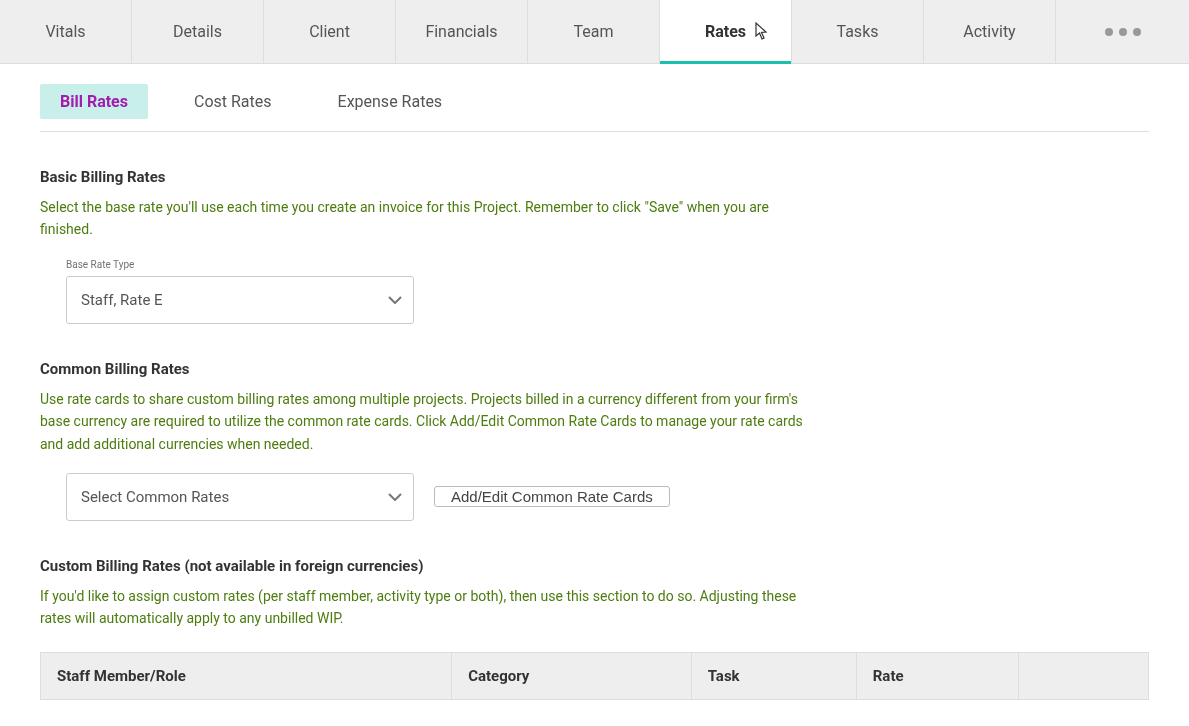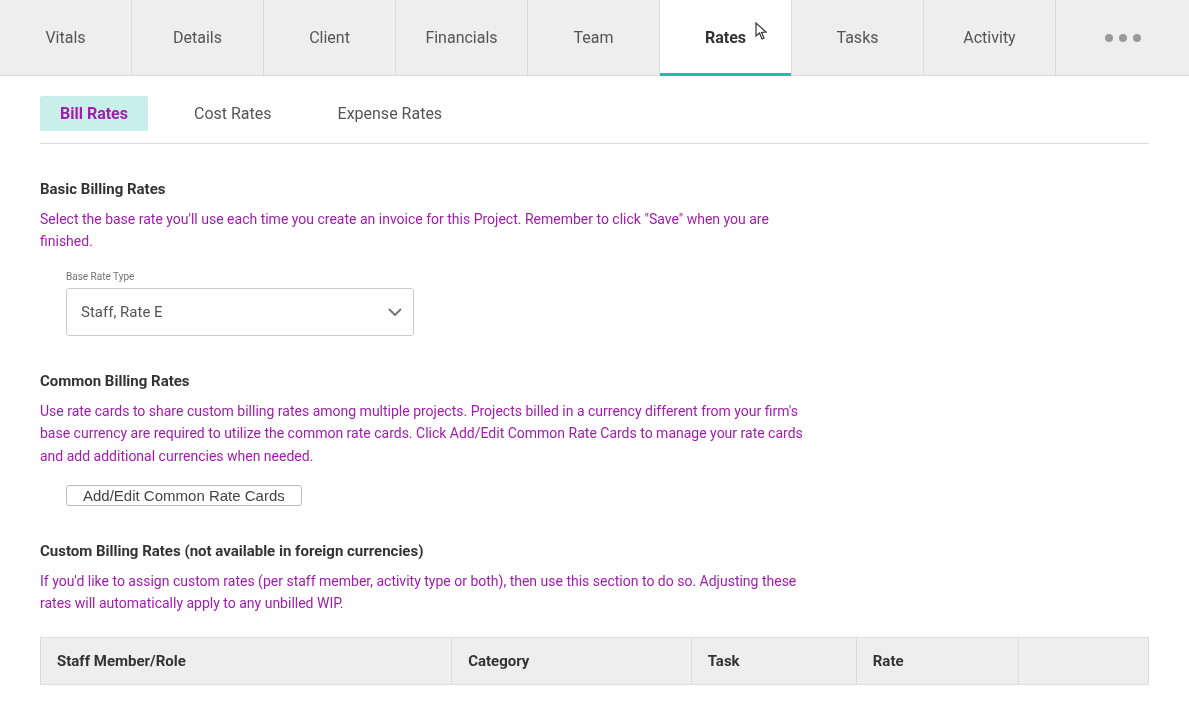"Vitals" .top-tabs { height: 76px -> 64px }
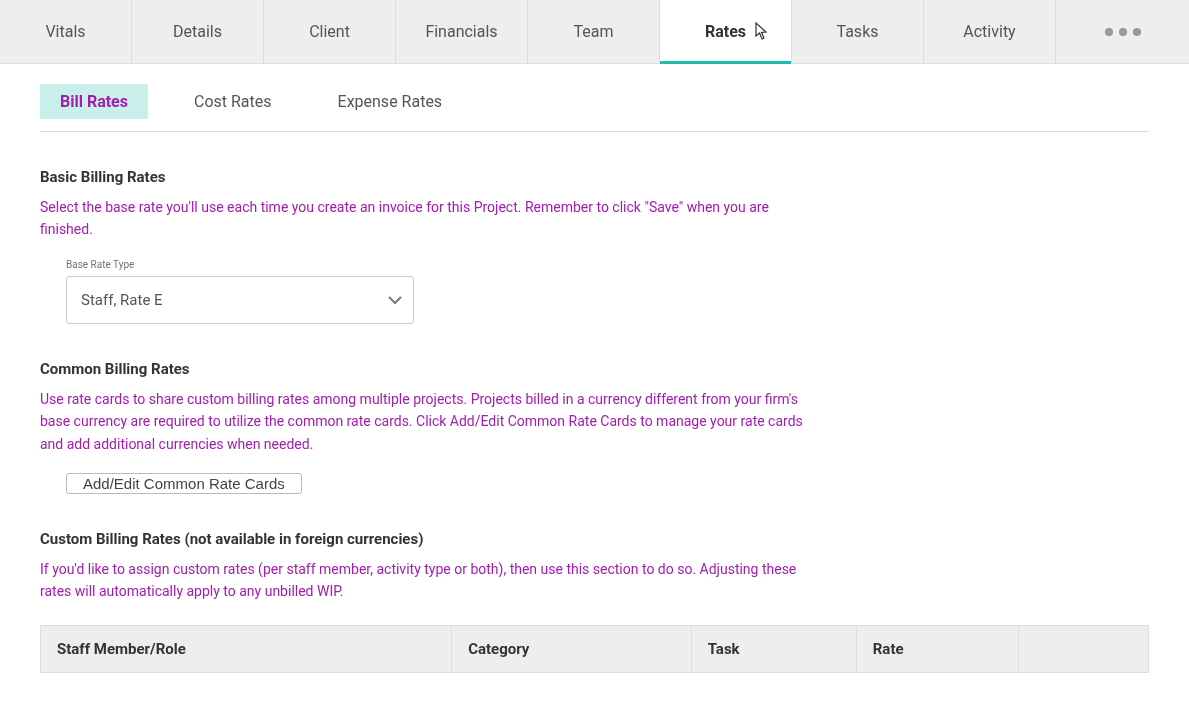"Select the base rate you'll" .section-desc { color: #a21caf -> #4d7c0f }
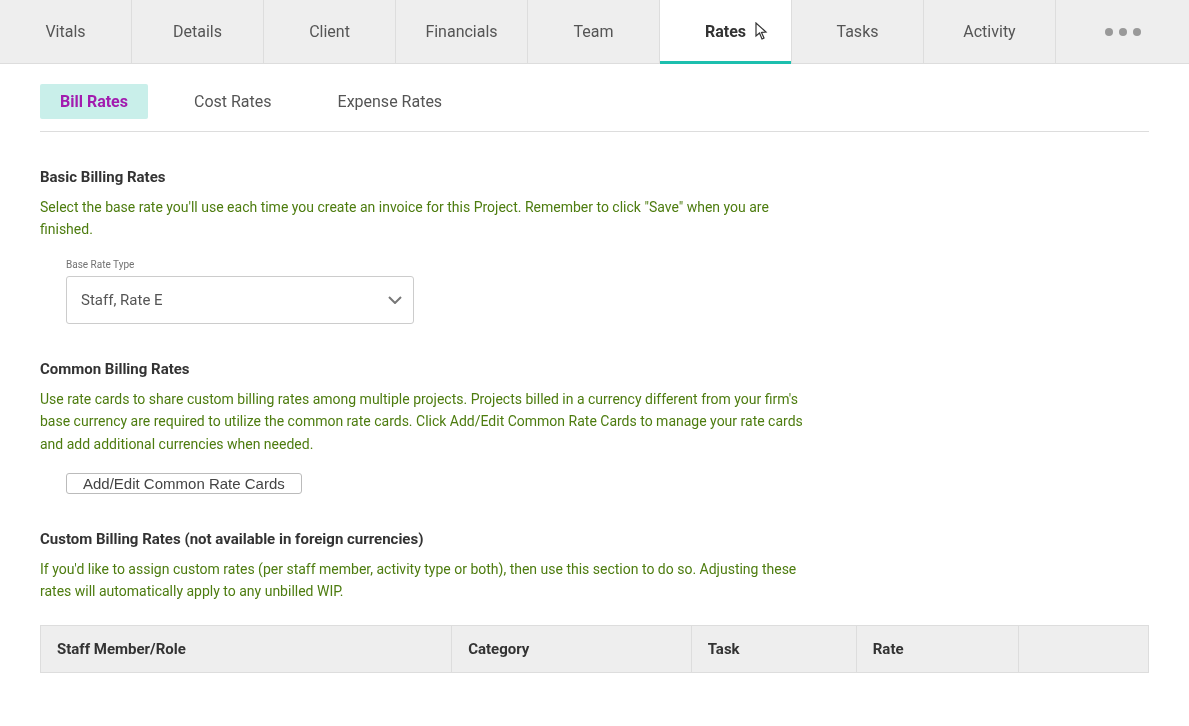"Select Common Rates" div.select { html: none -> <div> <div> <span>Select Common Rates</span> </div> <svg> <path></path> </svg> </div> }
